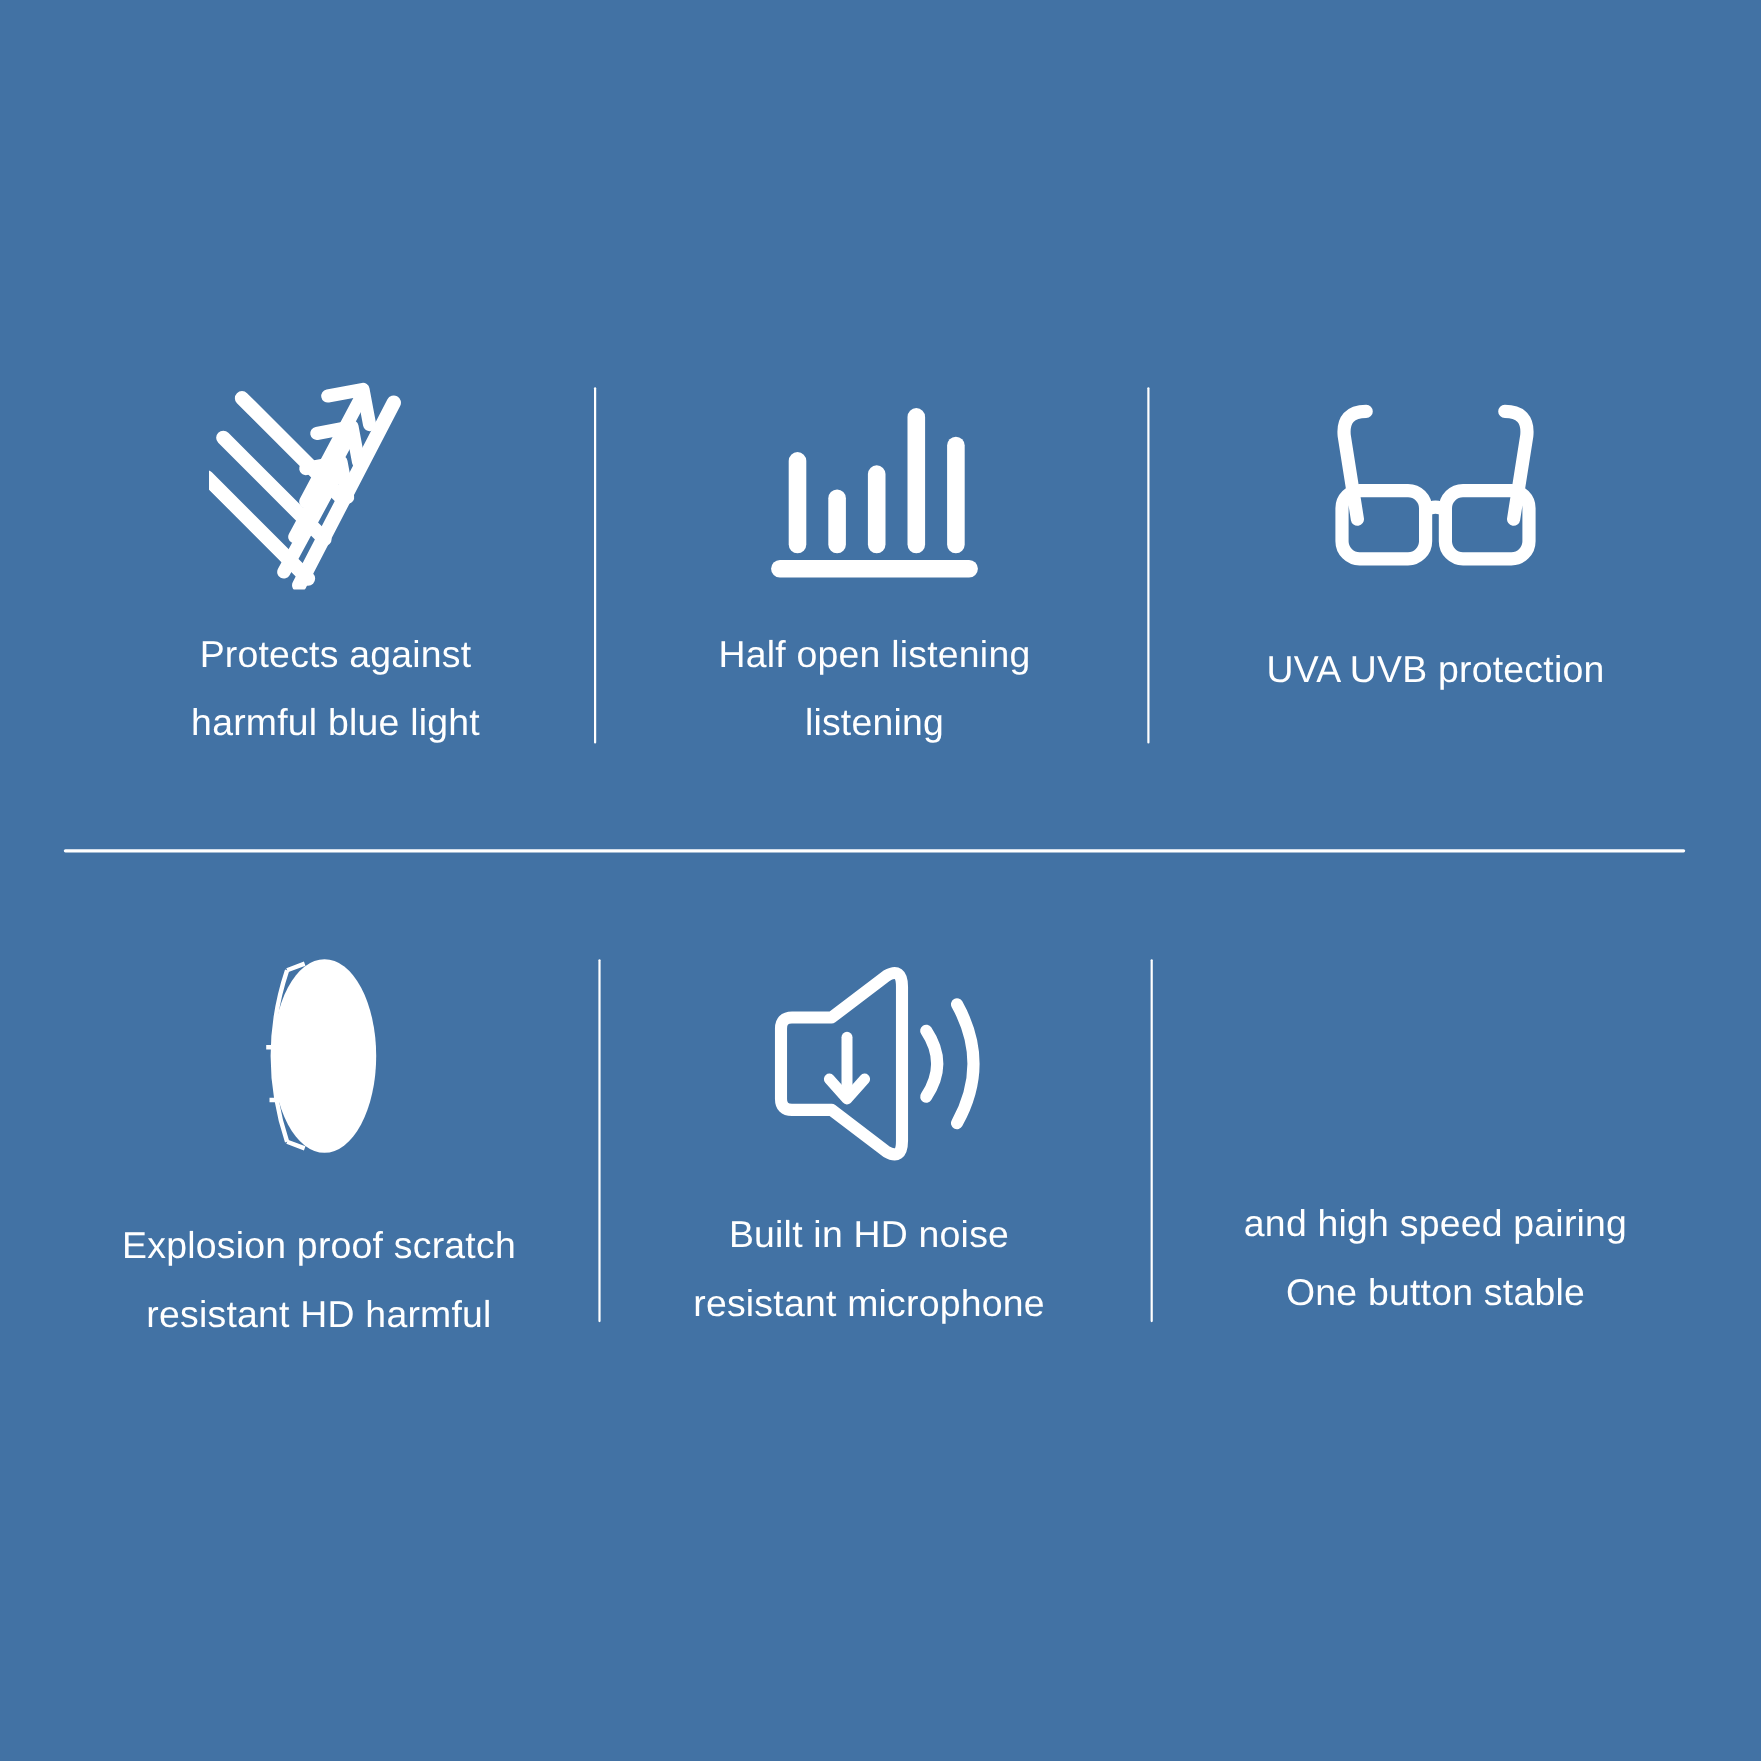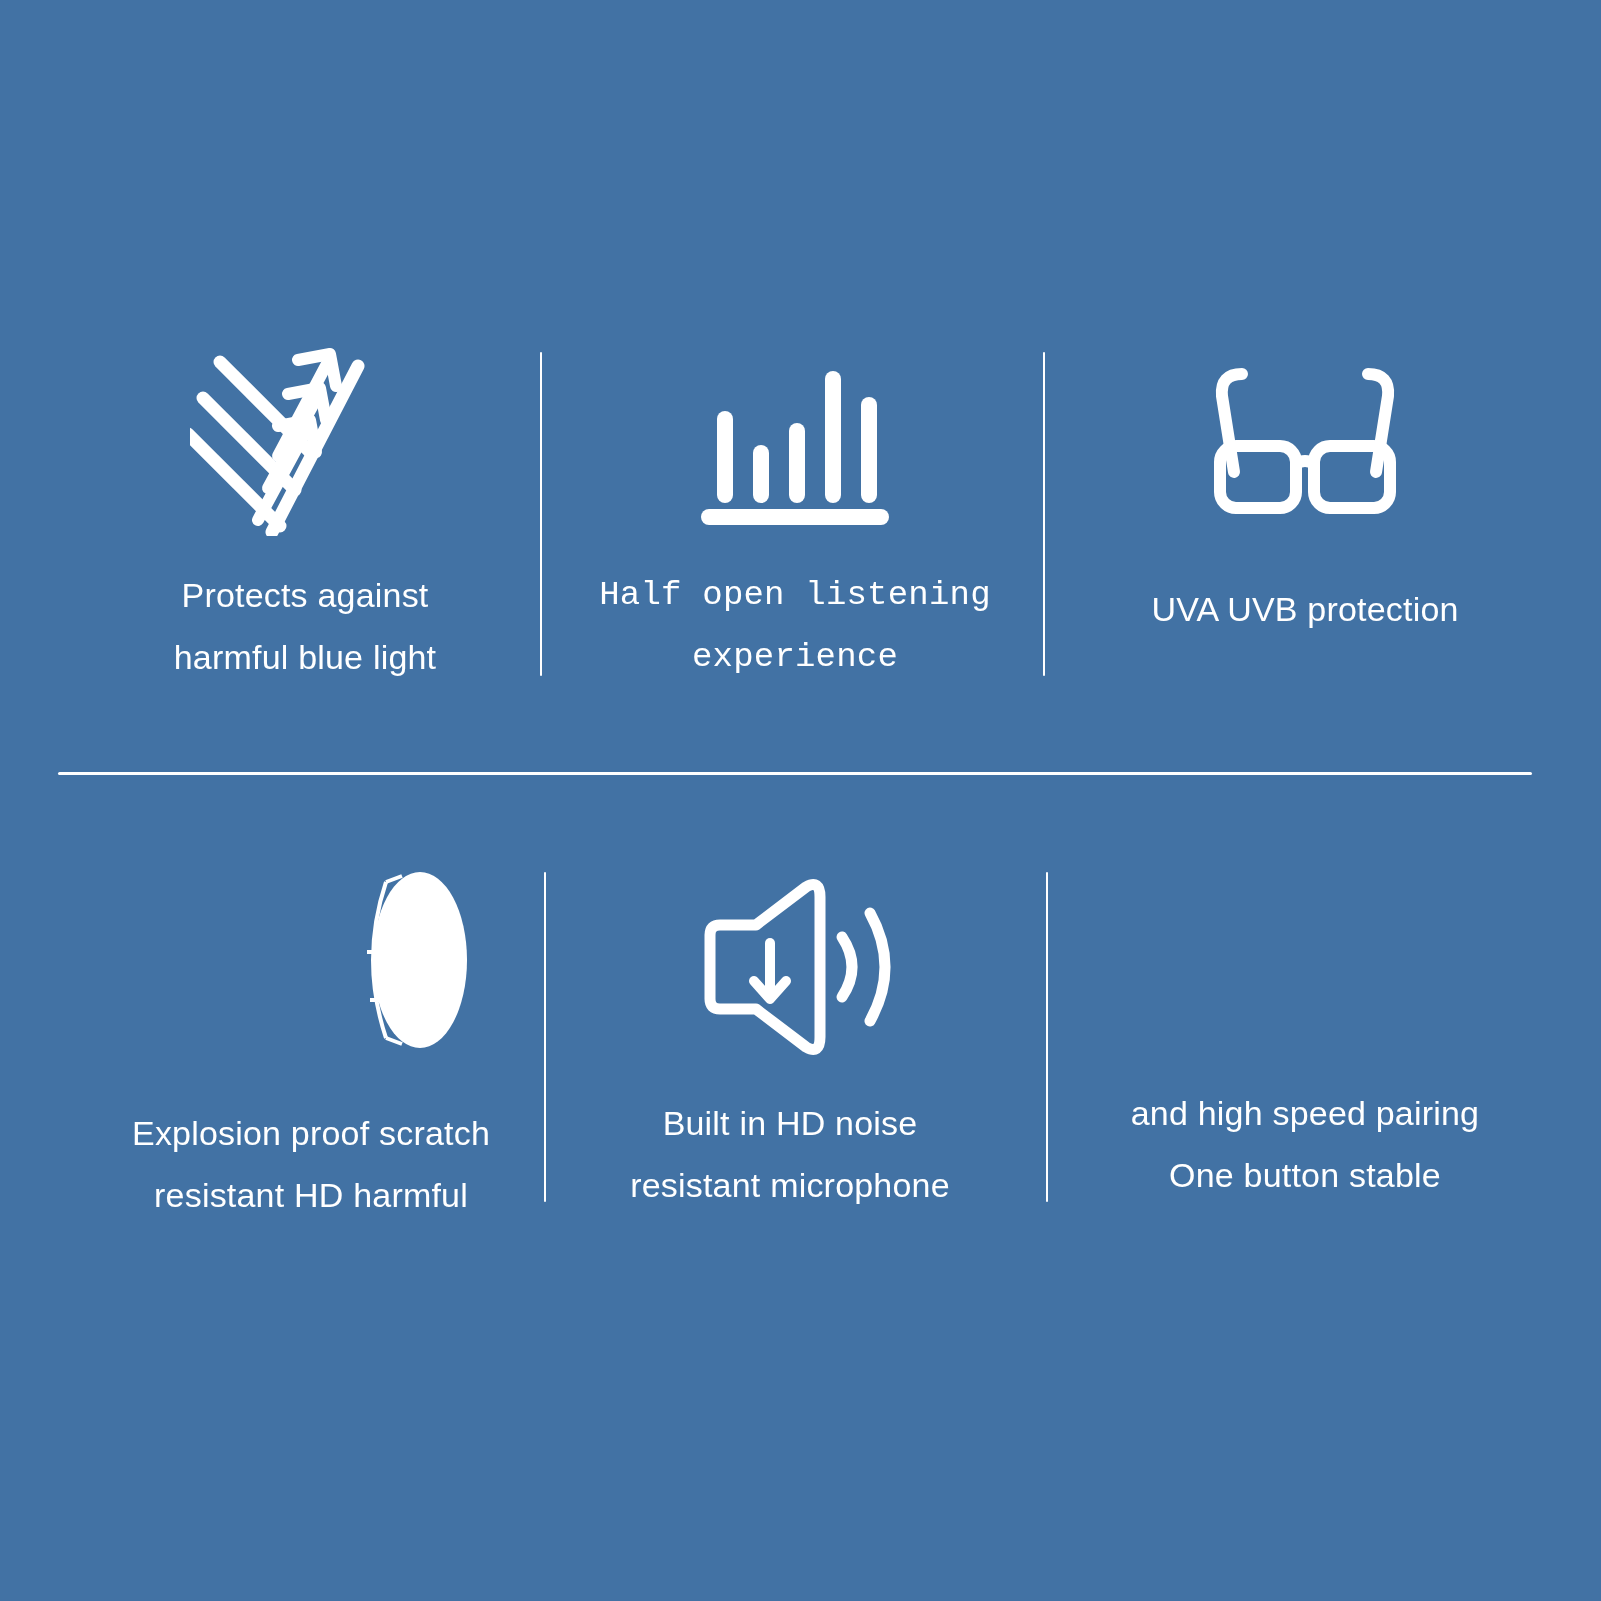"Half open listening" #cell-halfopen .caption { font-family: Liberation Mono, monospace -> none }
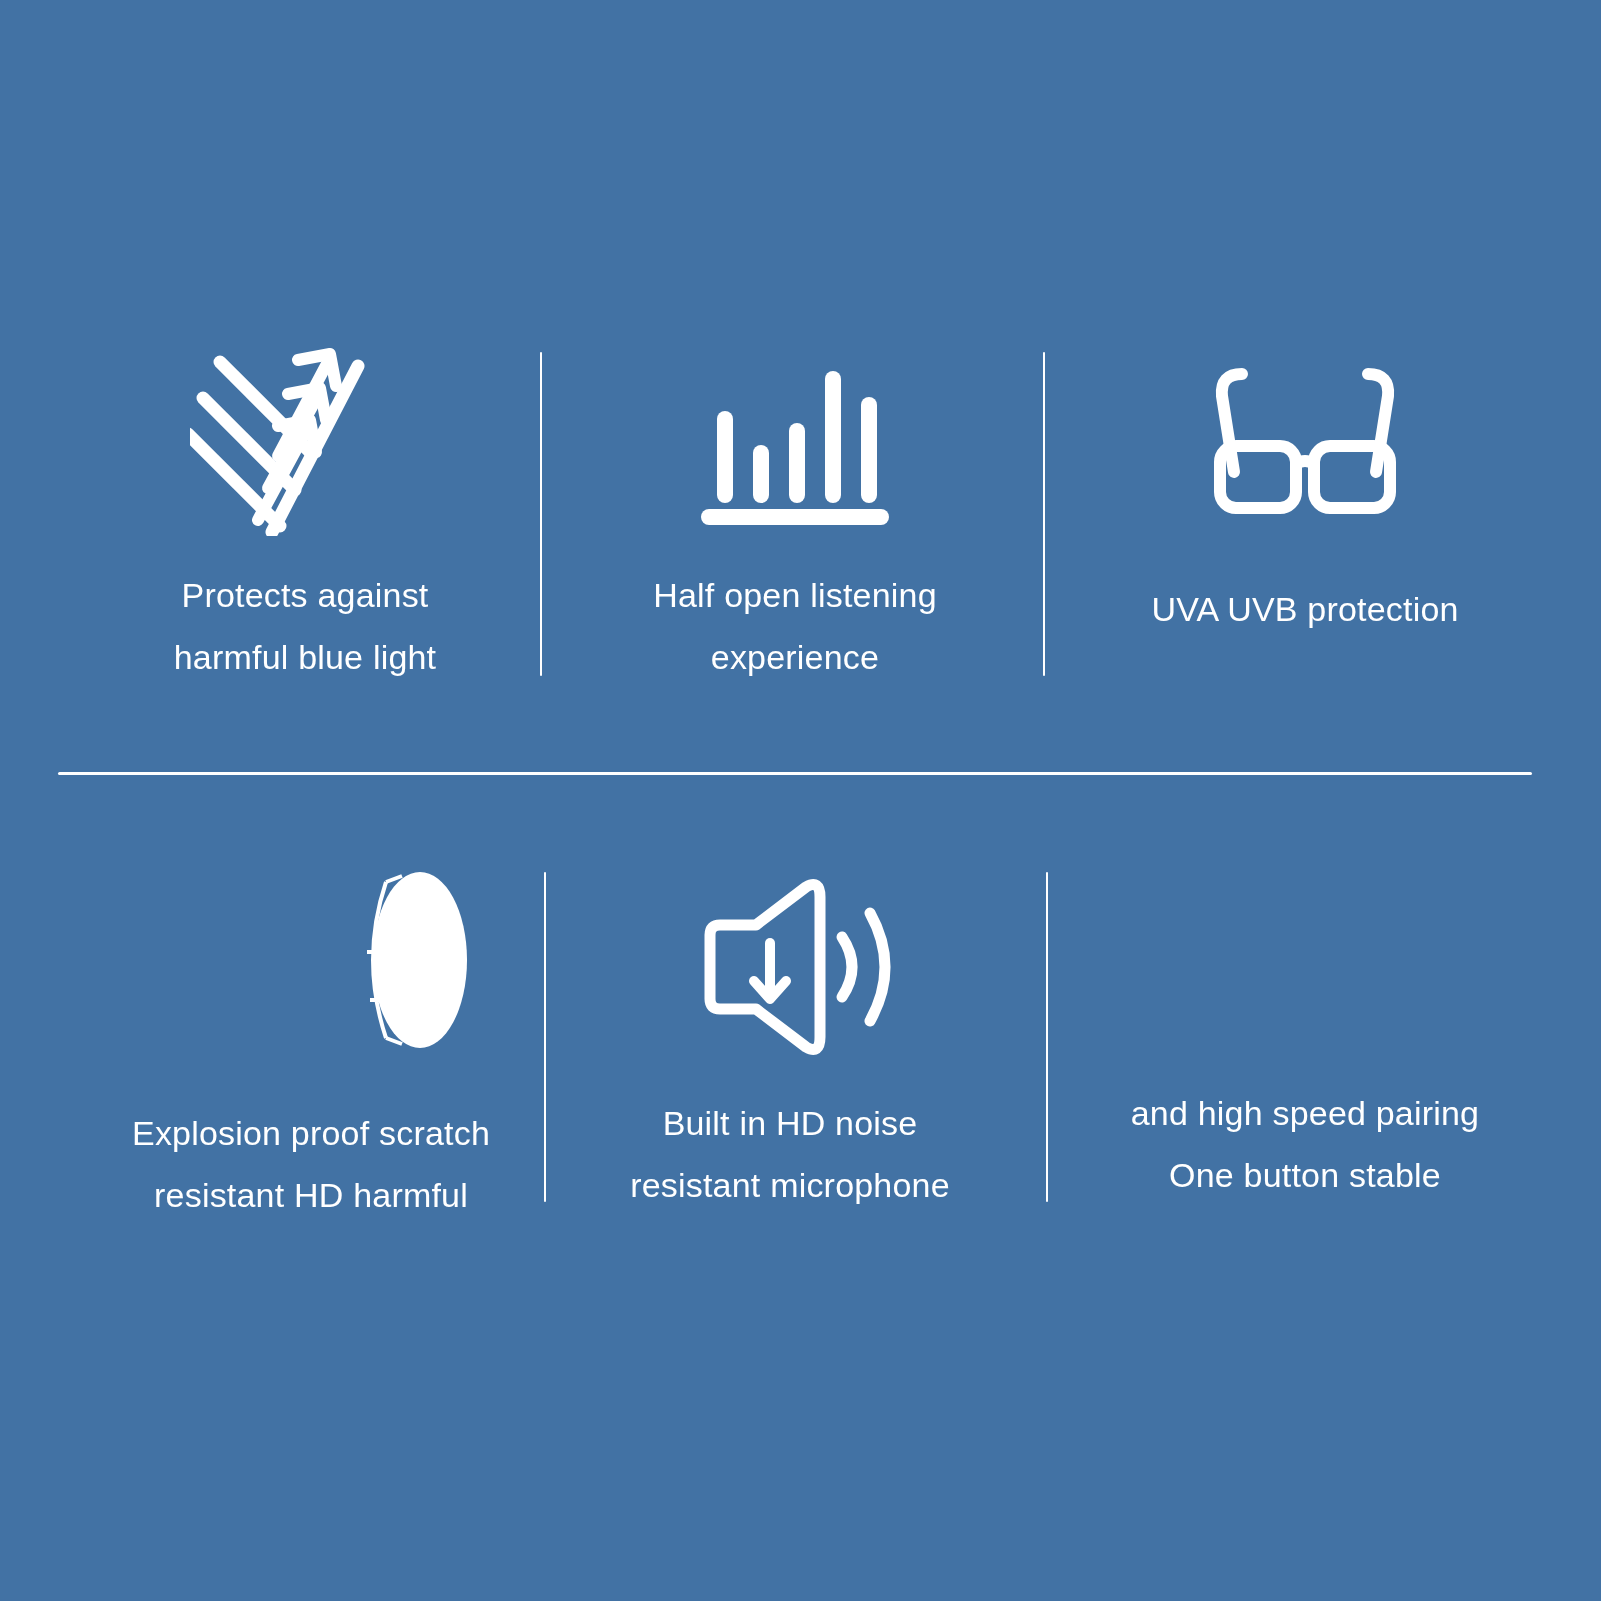"experience" span.line { text: experience -> listening }
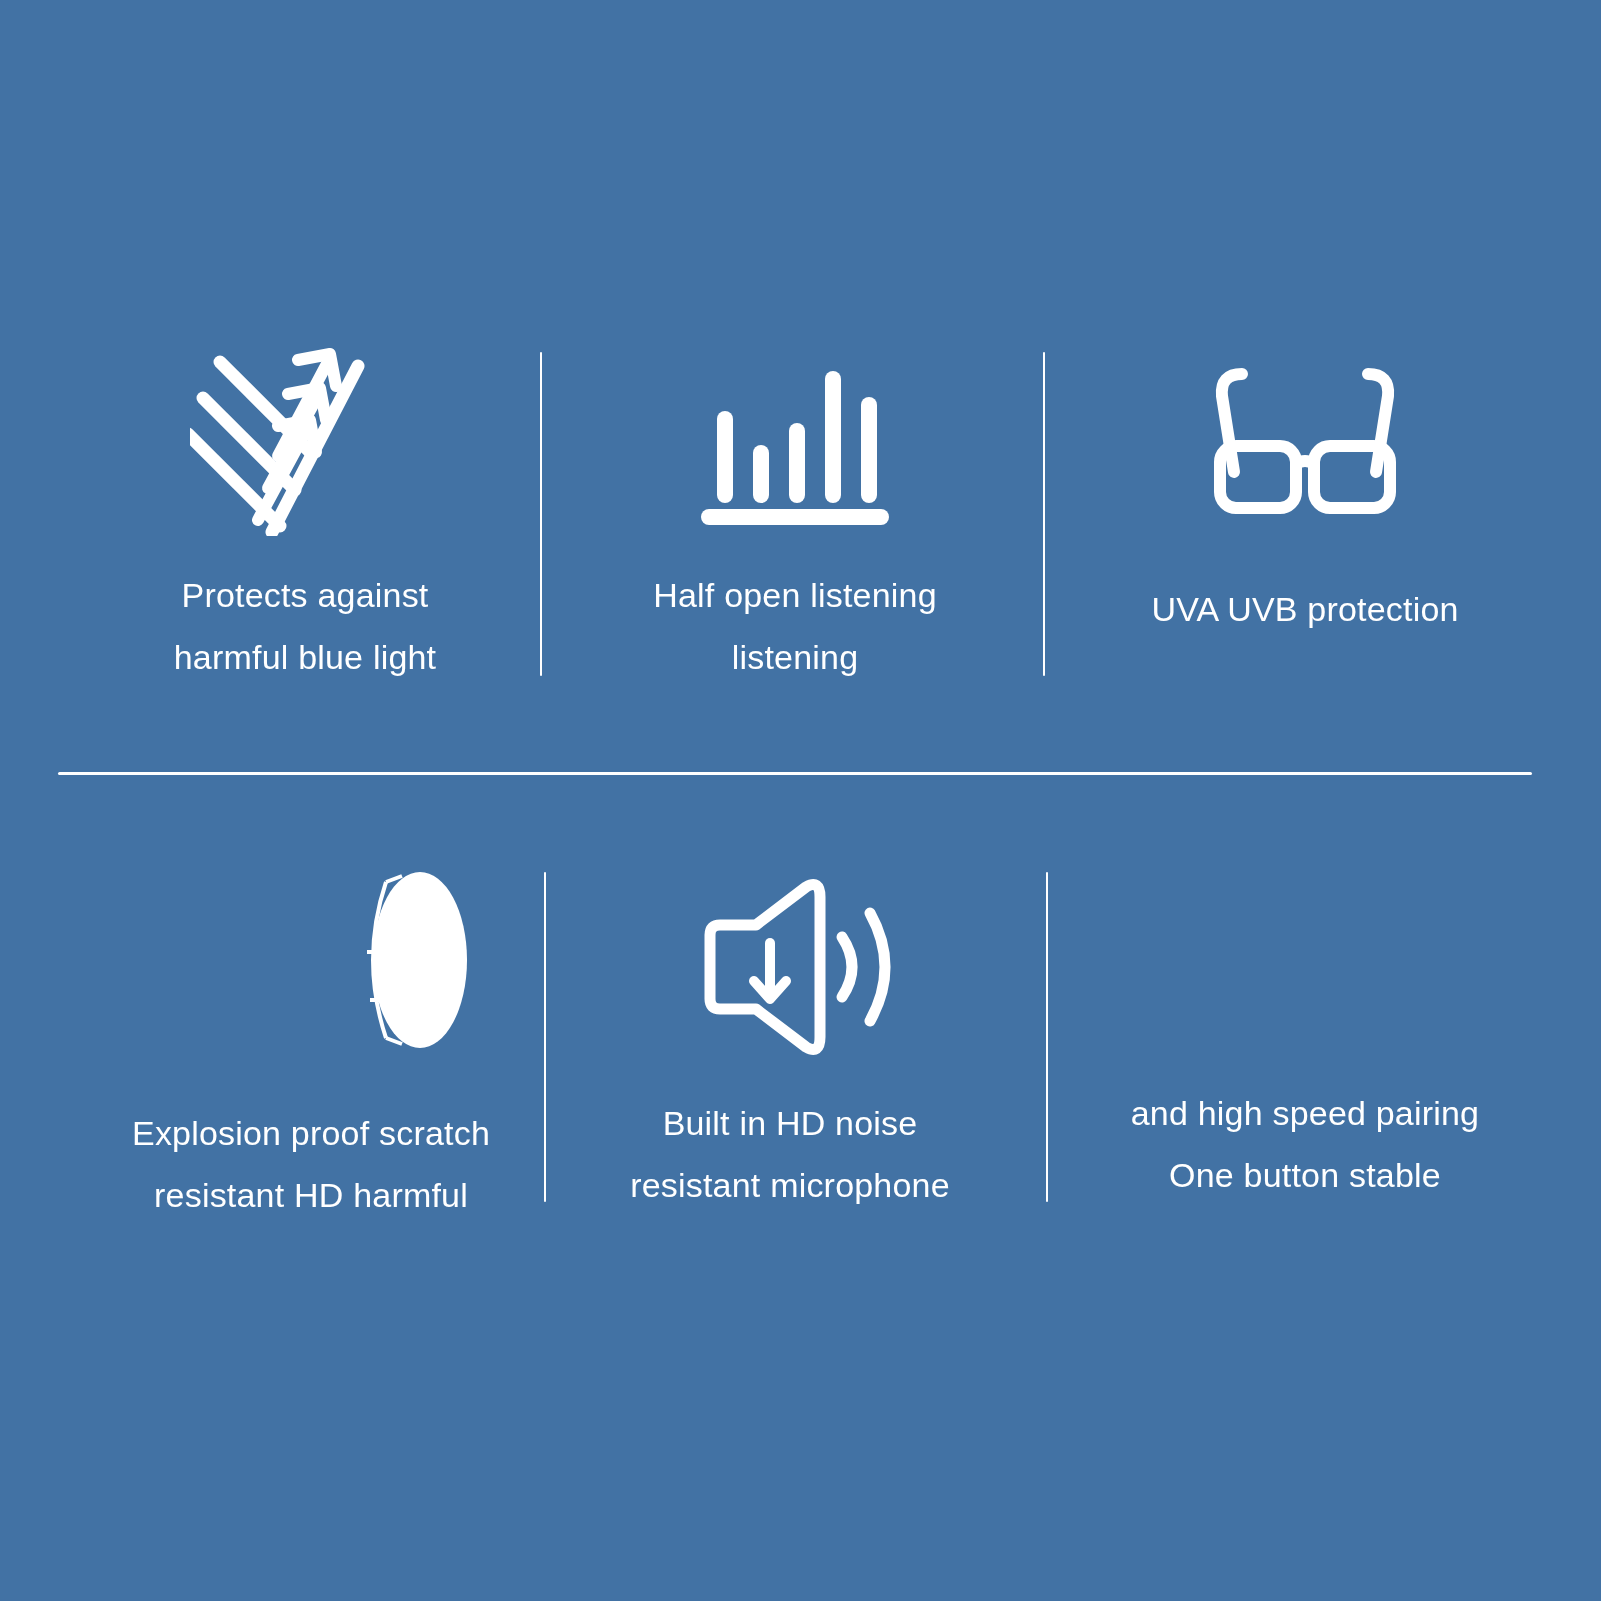"Explosion proof scratch" #cell-lenses { align-items: flex-end -> none }
